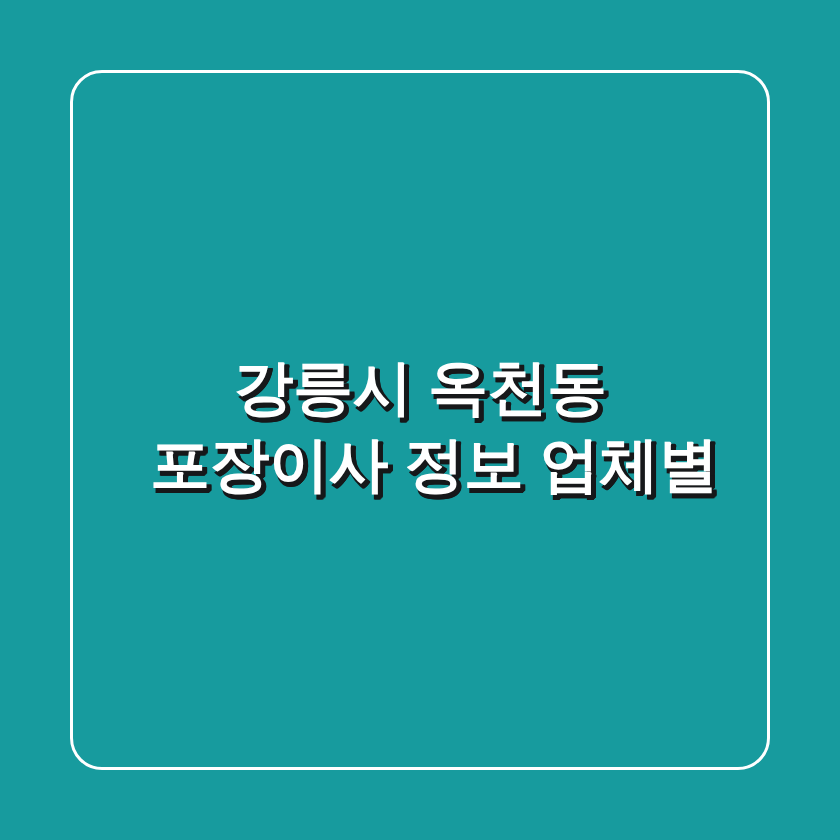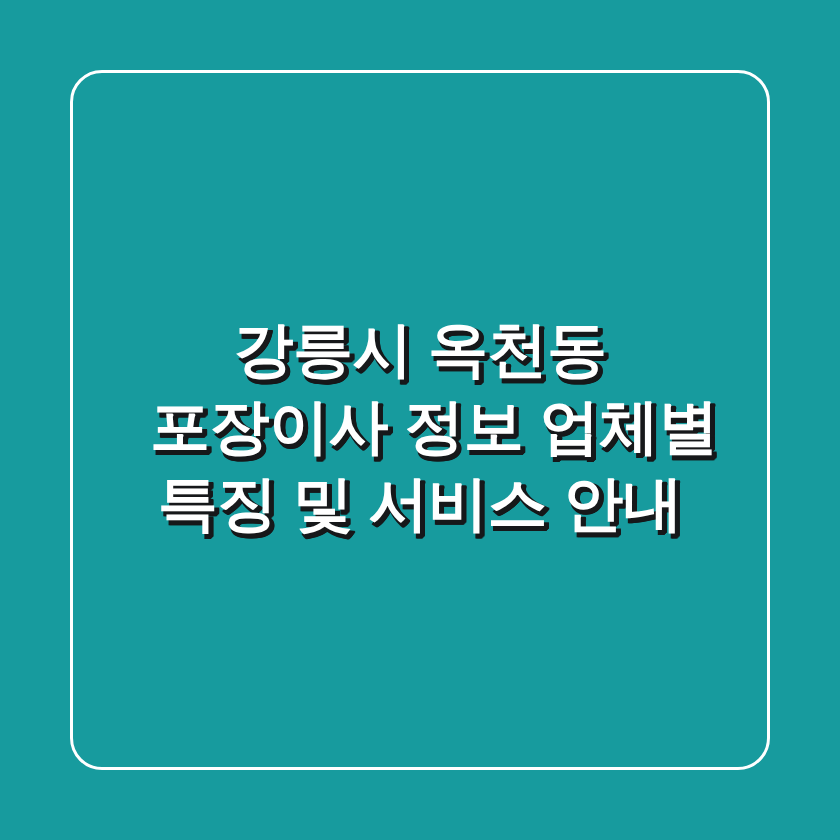"특징 및 서비스 안내" span.title-line { html: <span>특징 및 서비스 안내</span> -> none }
